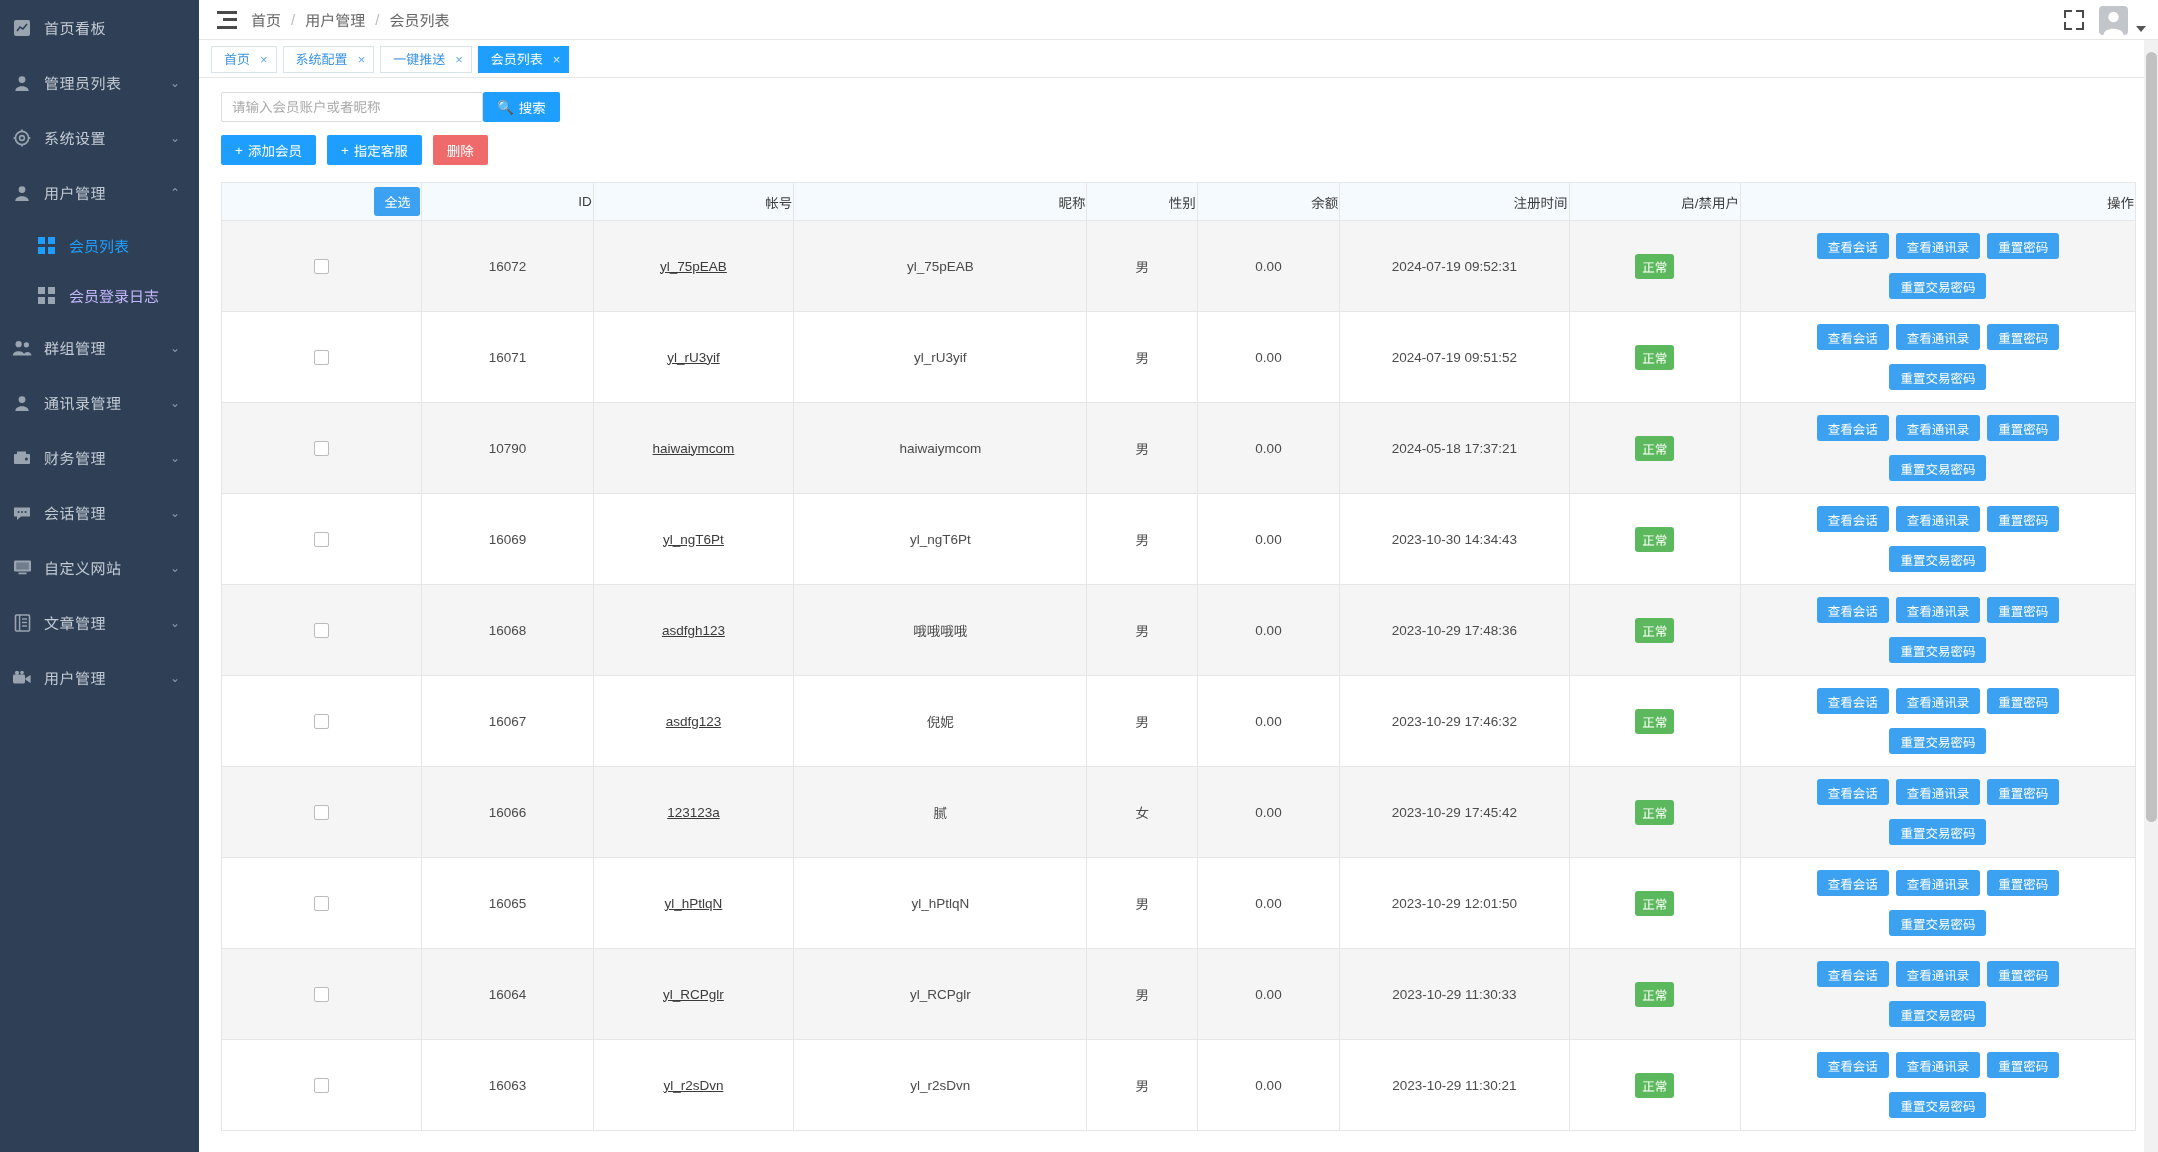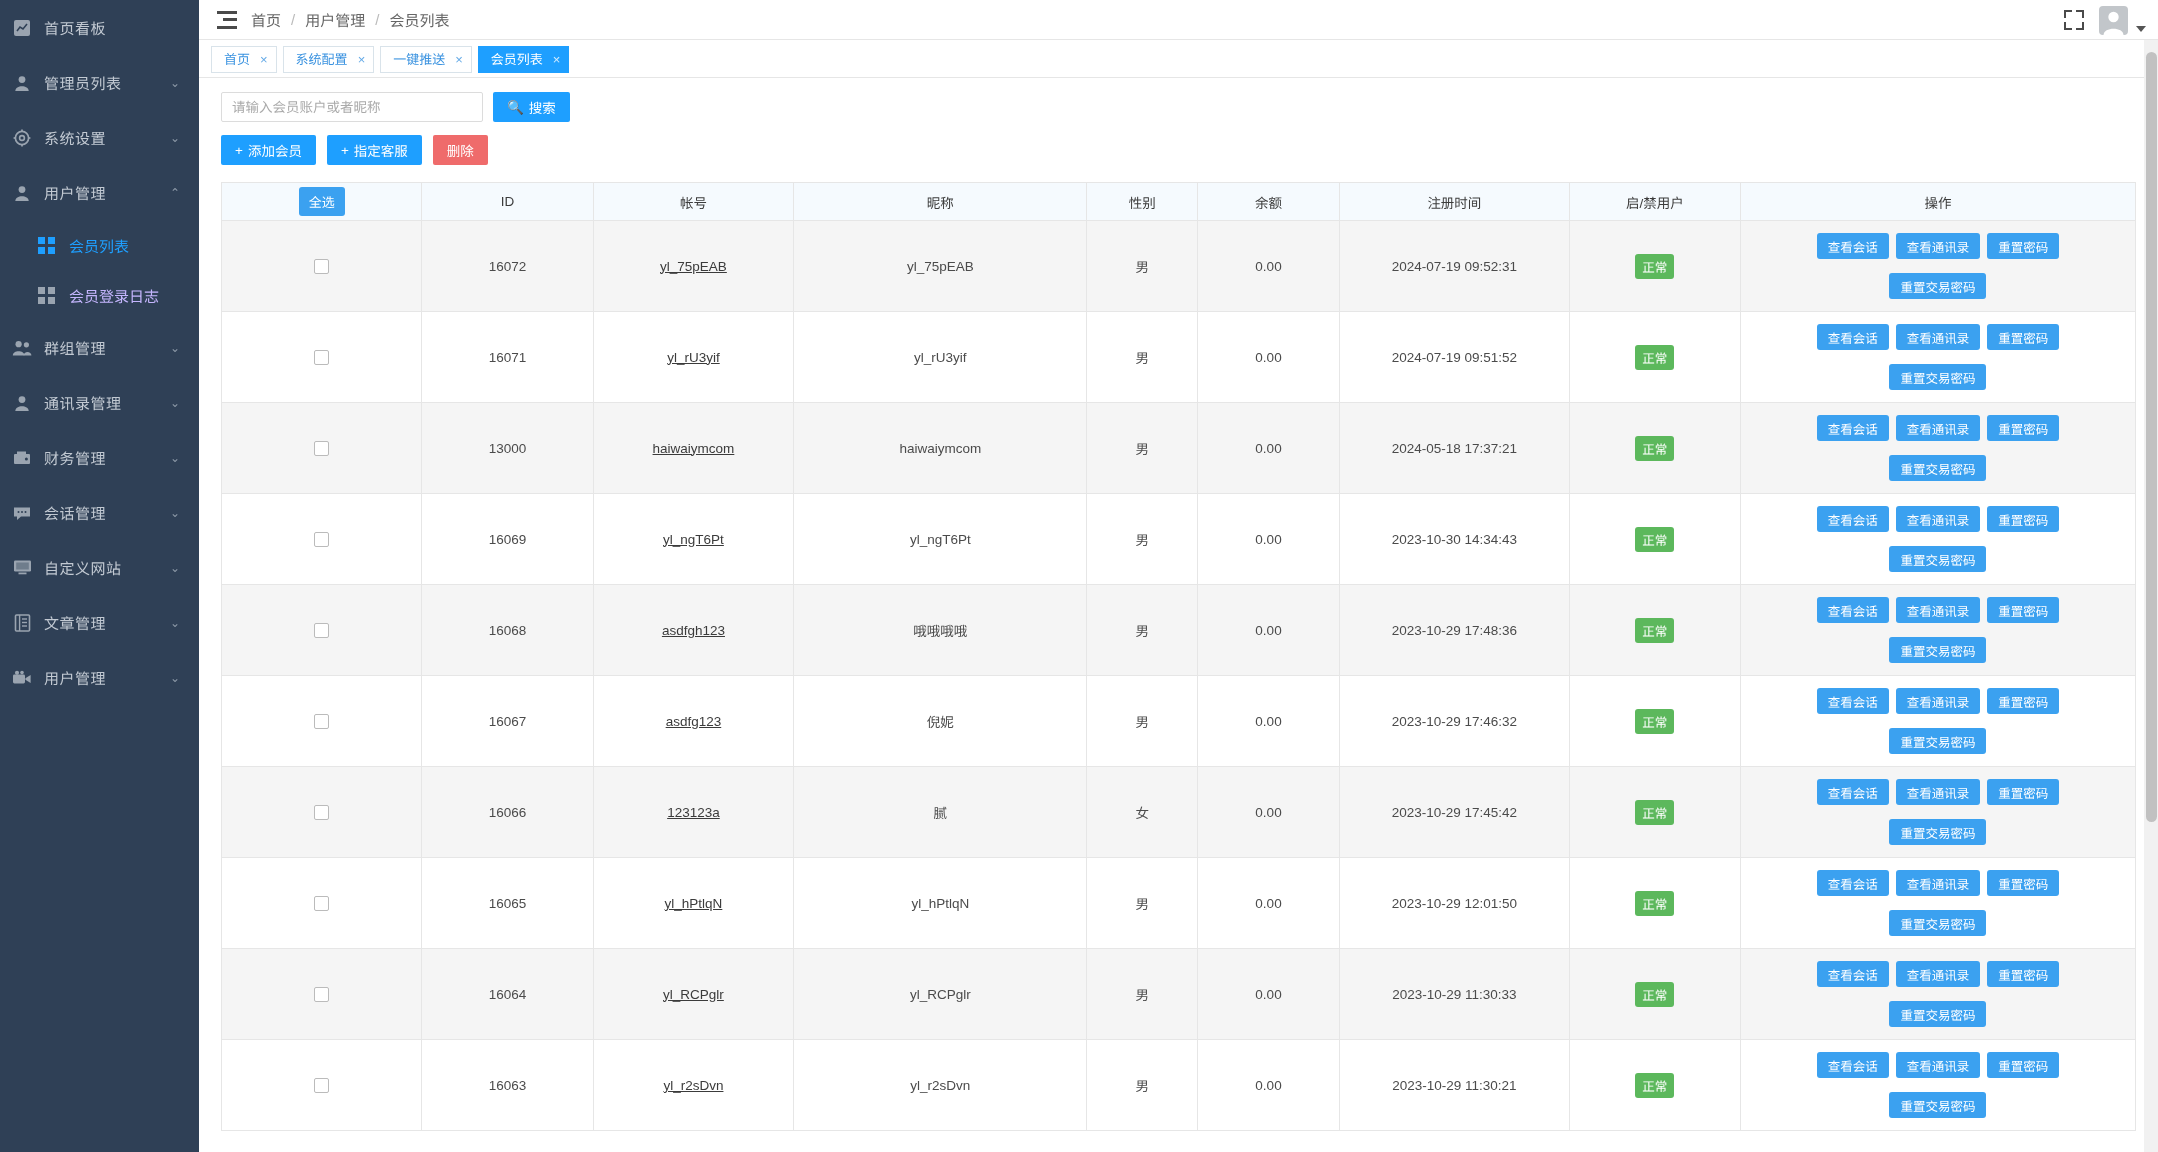"请输入会员账户或者昵称" .searchrow { gap: 10px -> 0 }
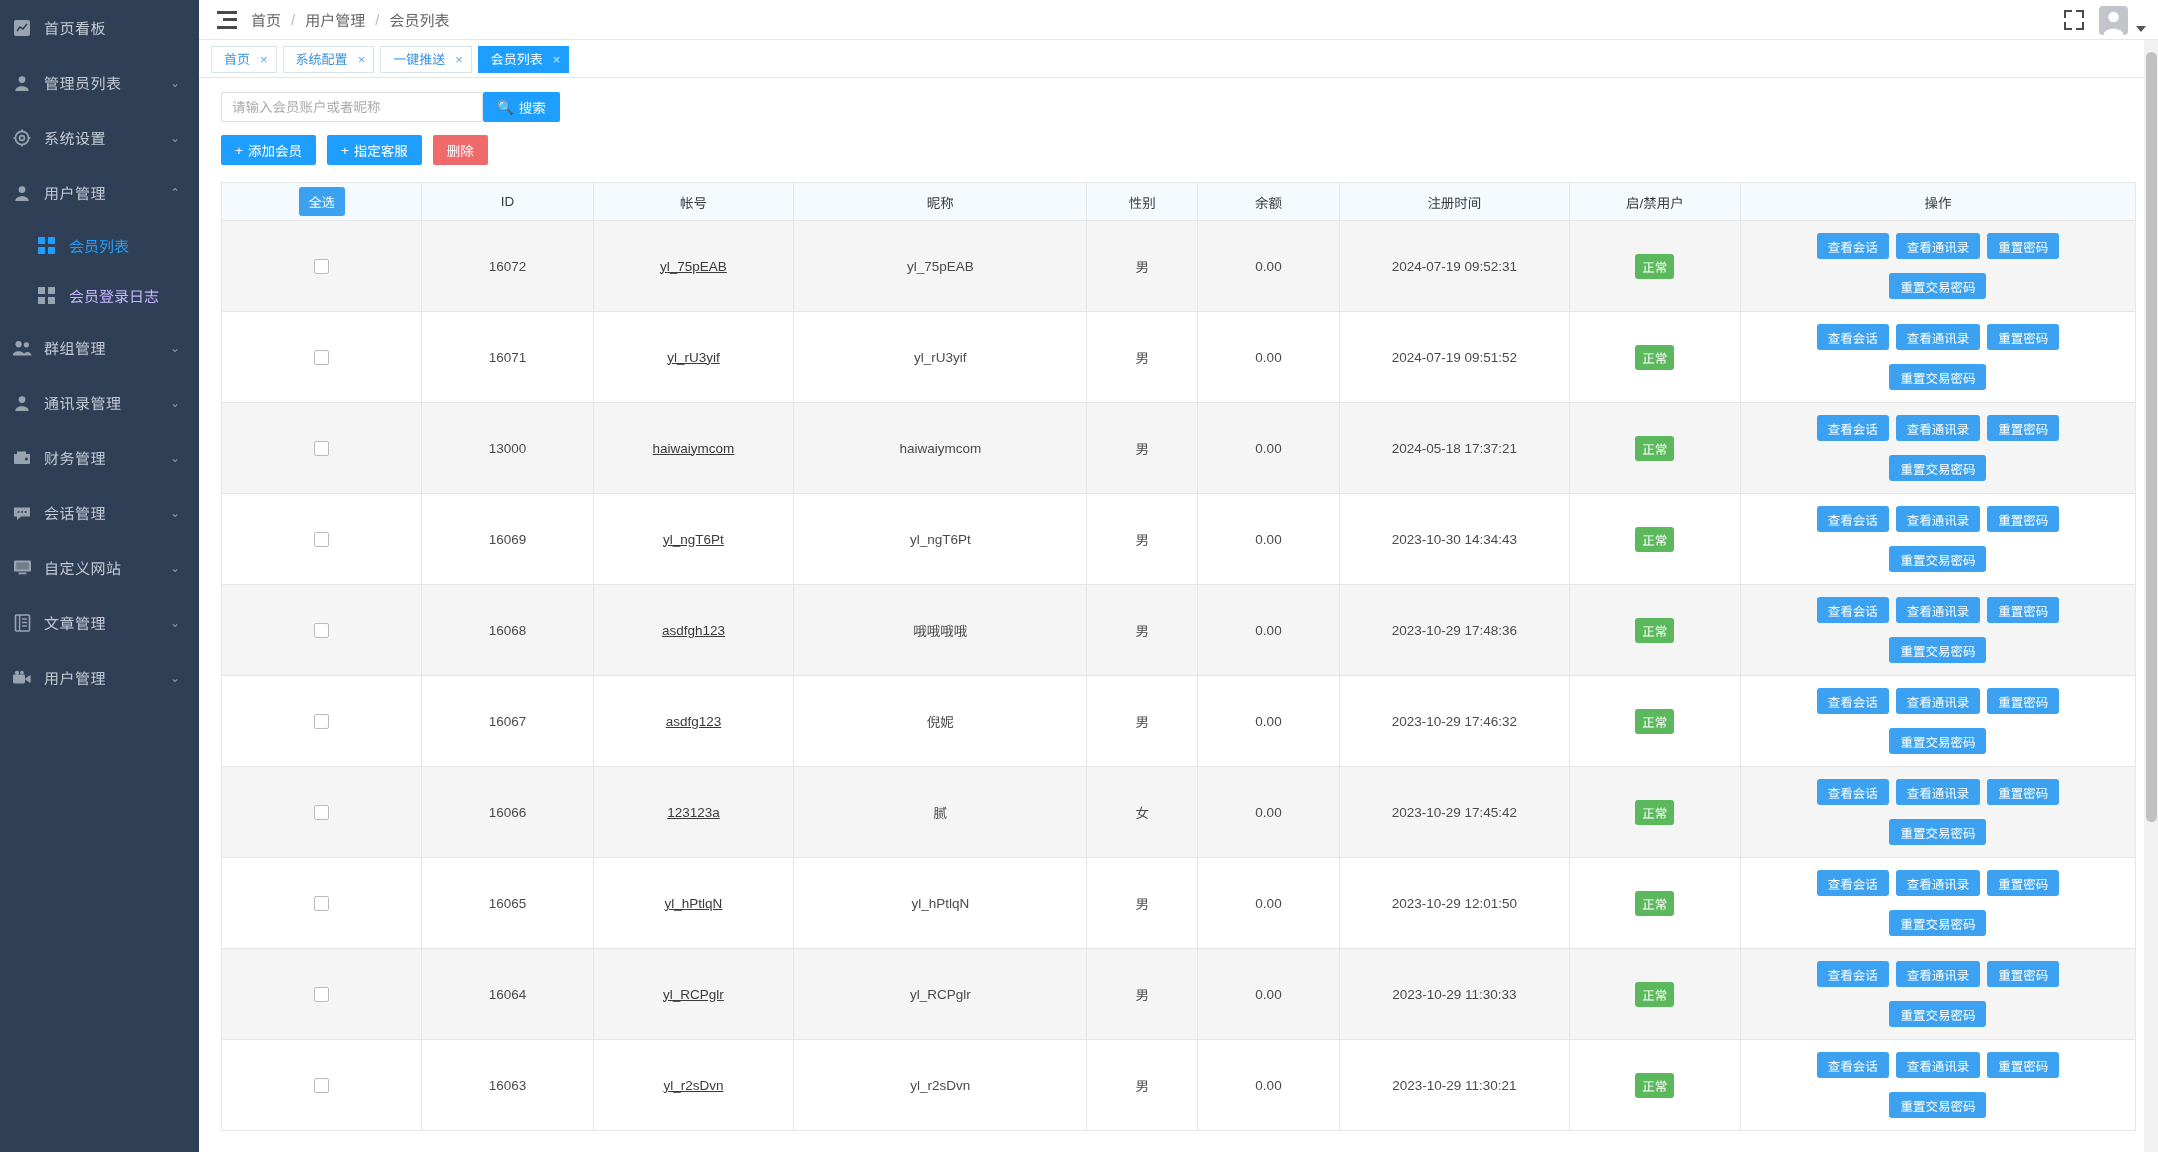"全选" table.grid th { text-align: none -> right }
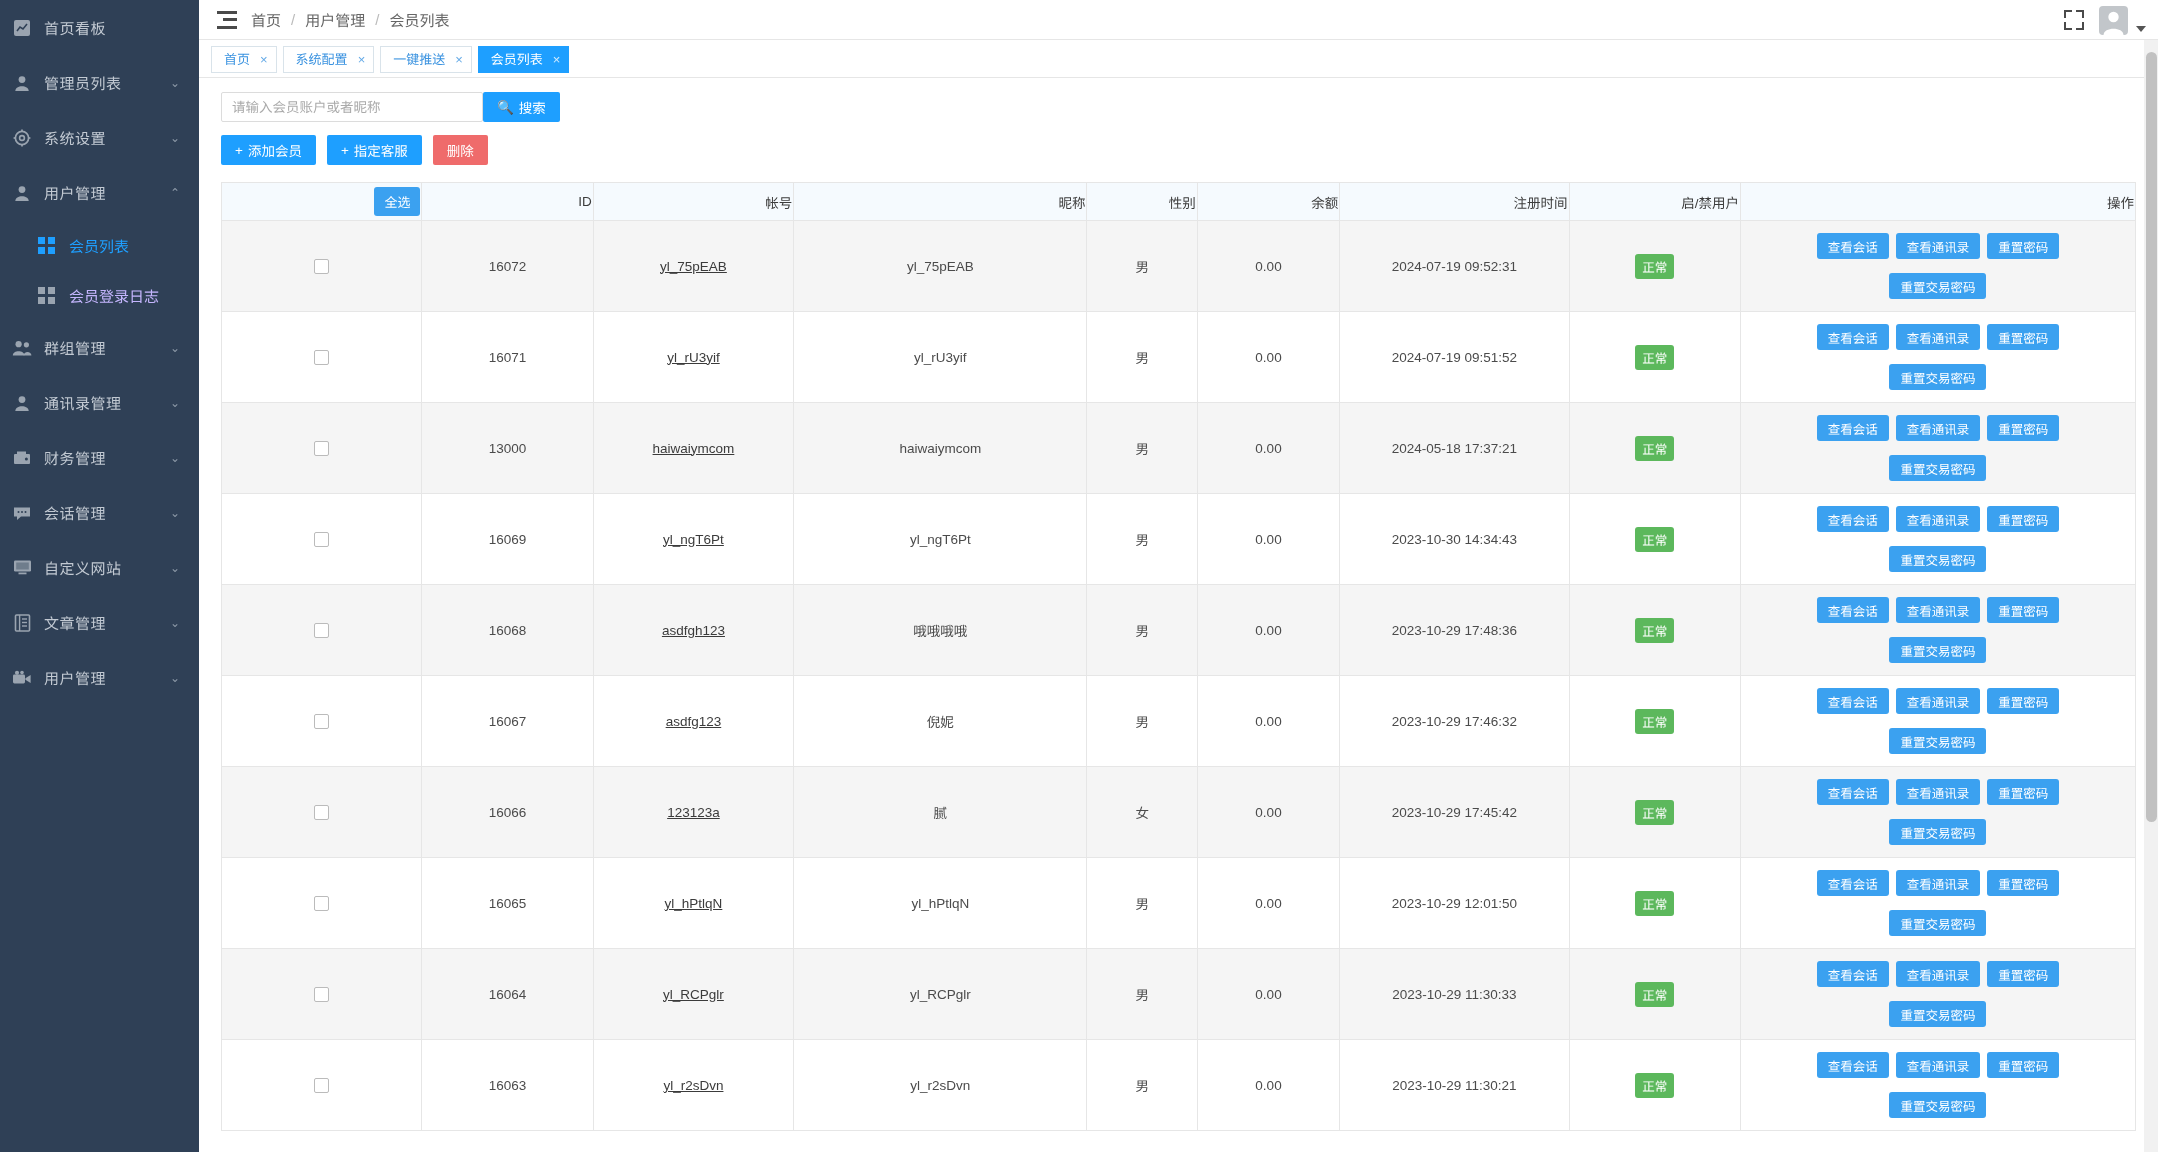"13000" td { text: 13000 -> 10790 }
